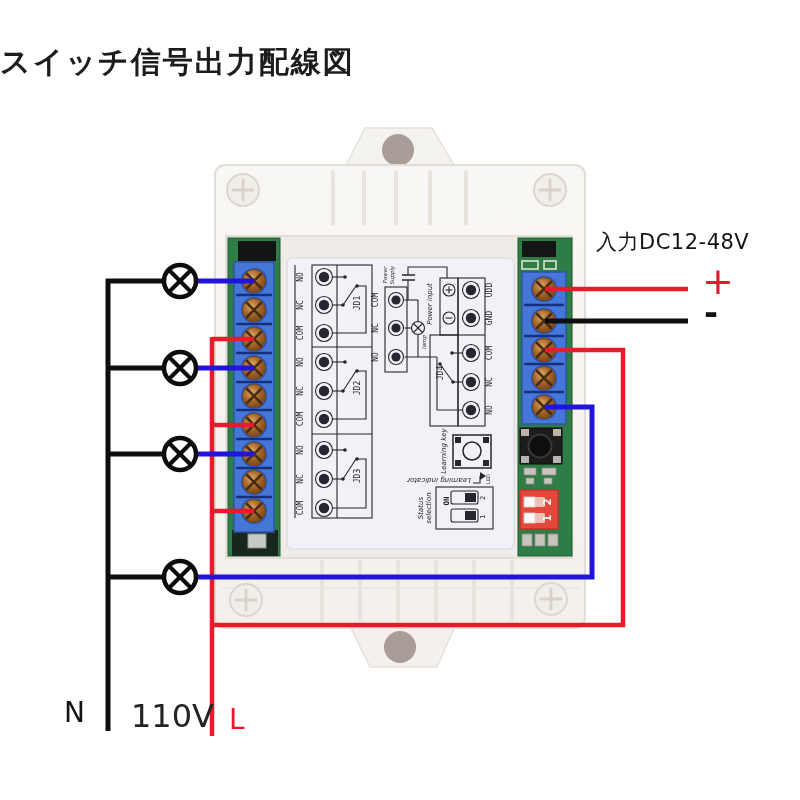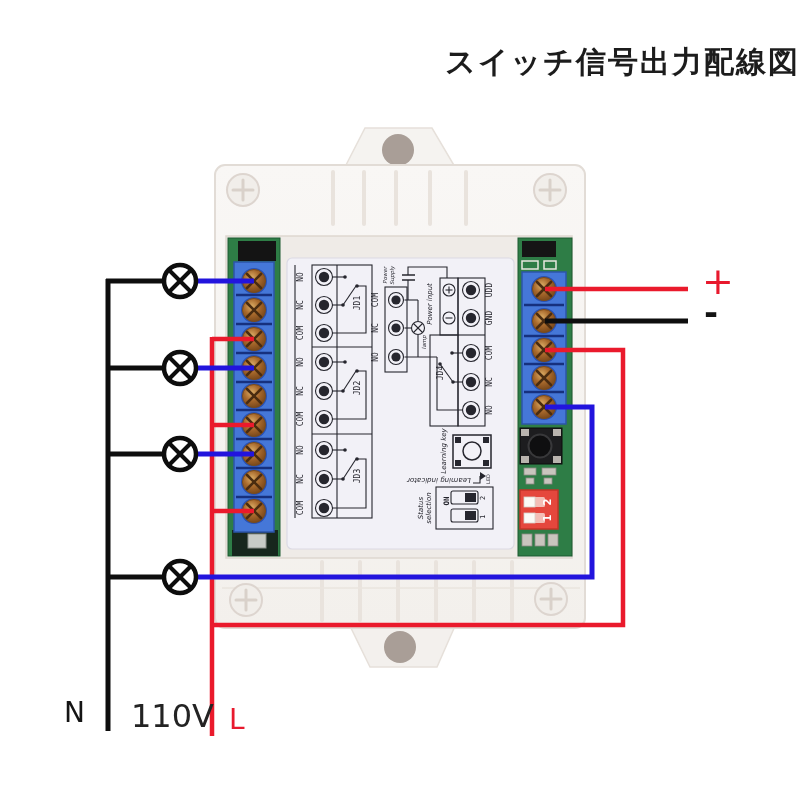"スイッチ信号出力配線図" .title { text-align: right -> left }
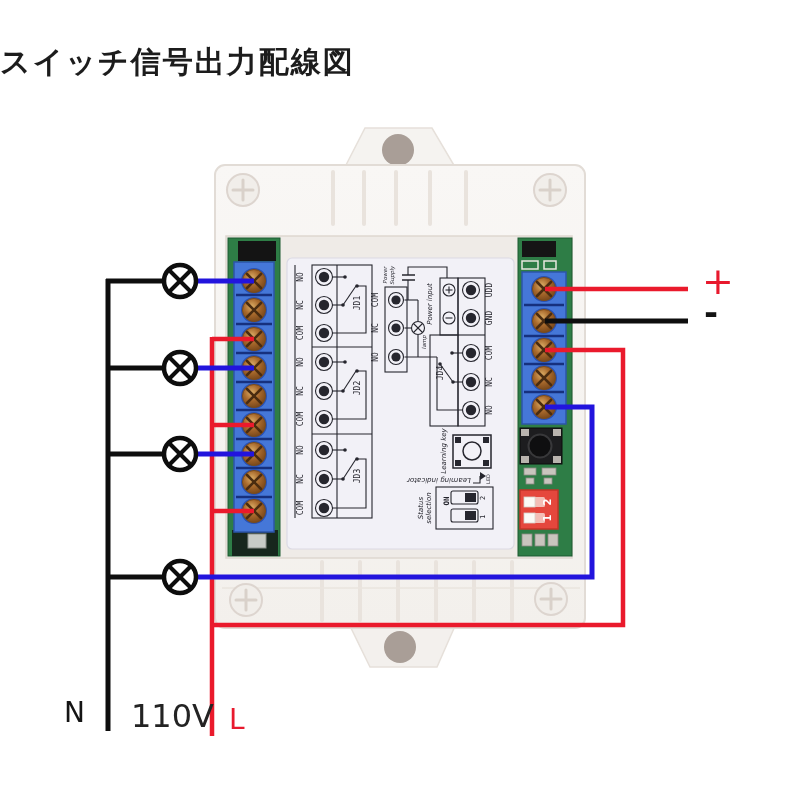"入力DC12-48V" div.abs { html: none -> <div>入力DC12-48V</div> }
